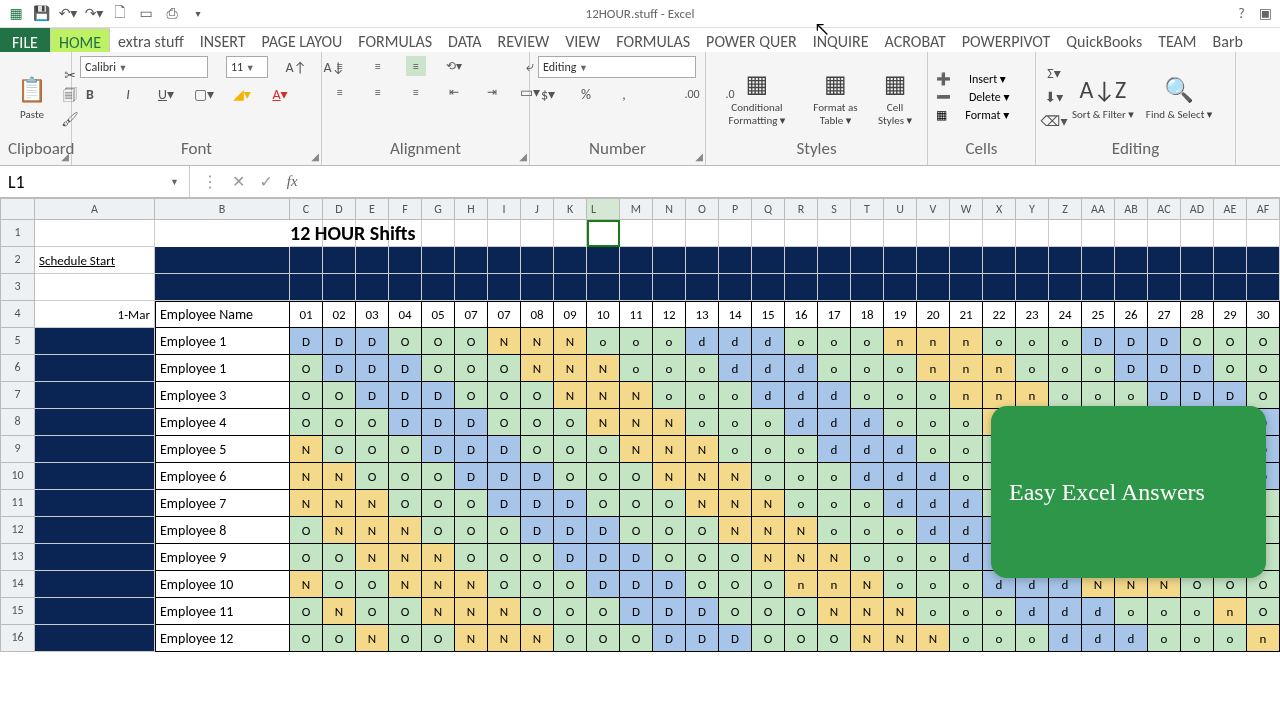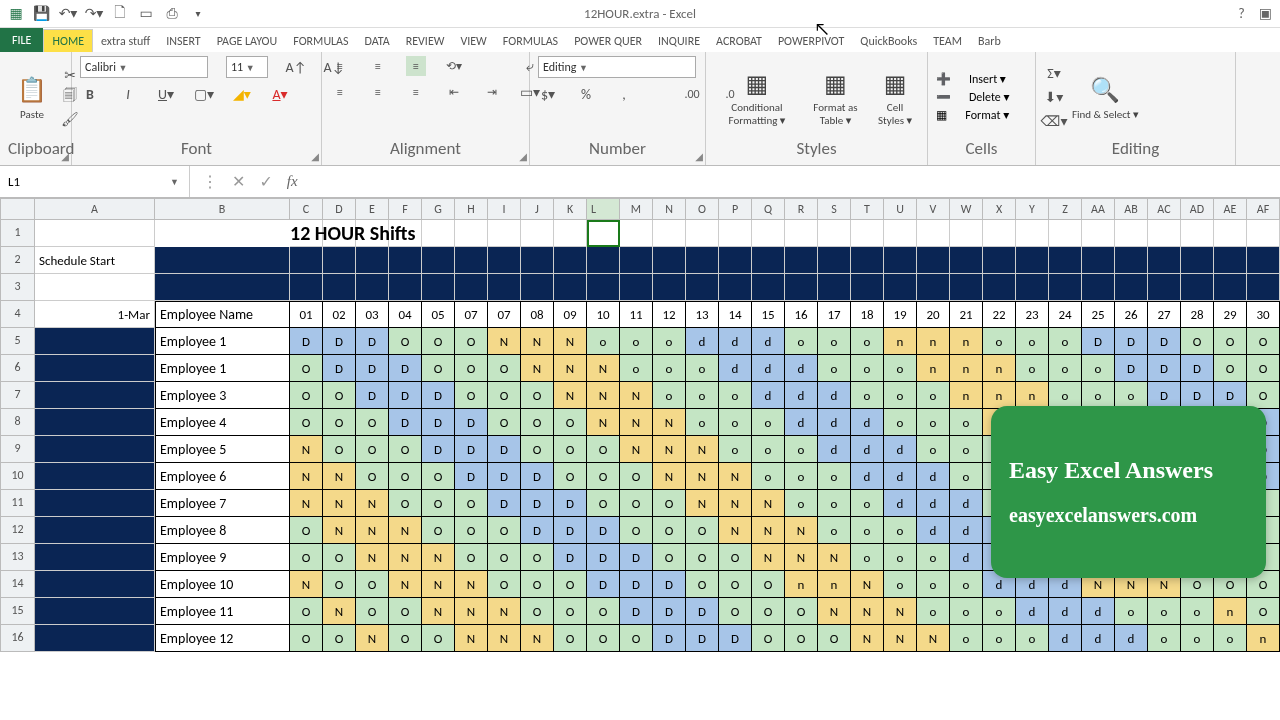"12HOUR.extra - Excel" div.title { text: 12HOUR.extra -> 12HOUR.stuff }
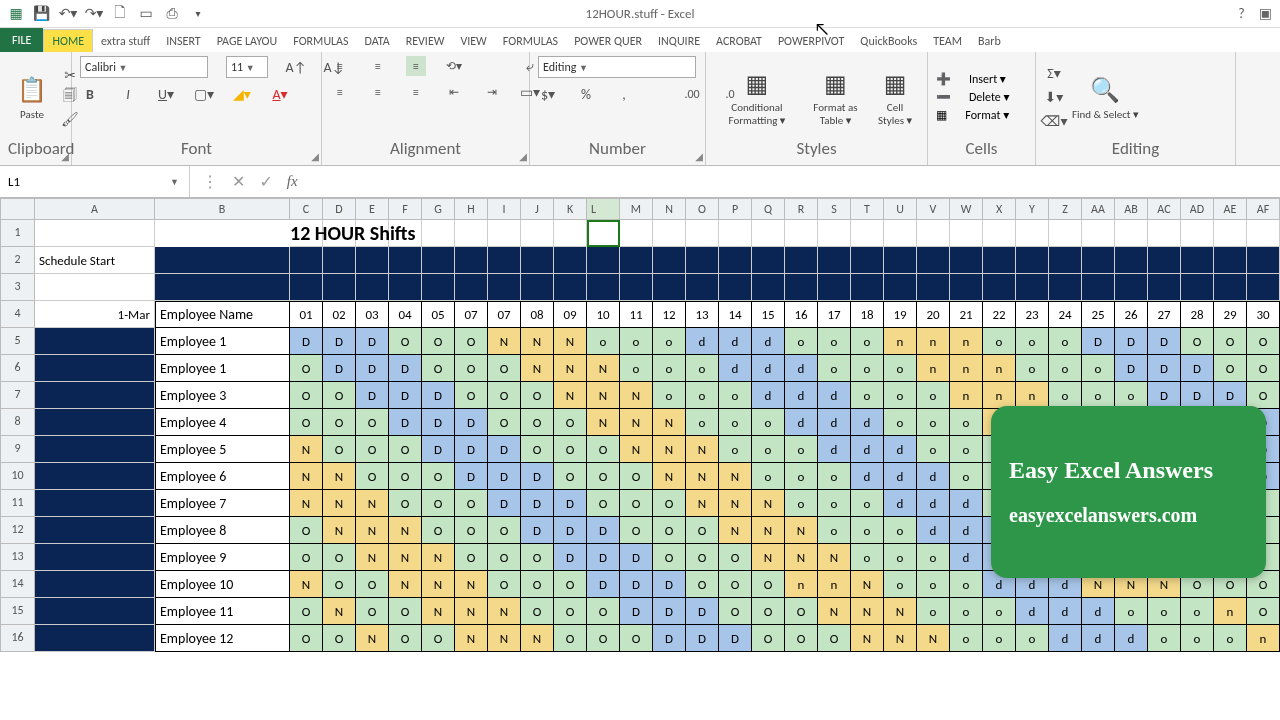"FILE" .ribtabs { align-items: flex-end -> none; font-size: 12px -> 16px }
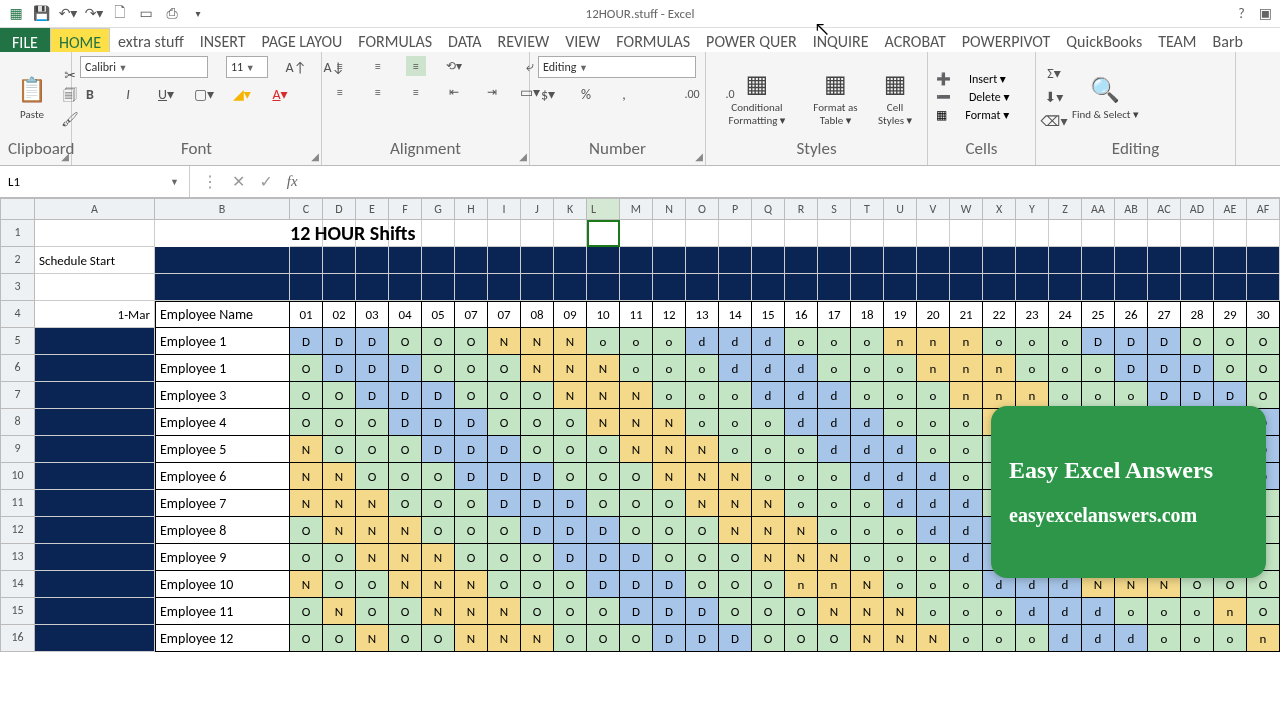"HOME" .tab.active { background: #fde047 -> #bef264 }
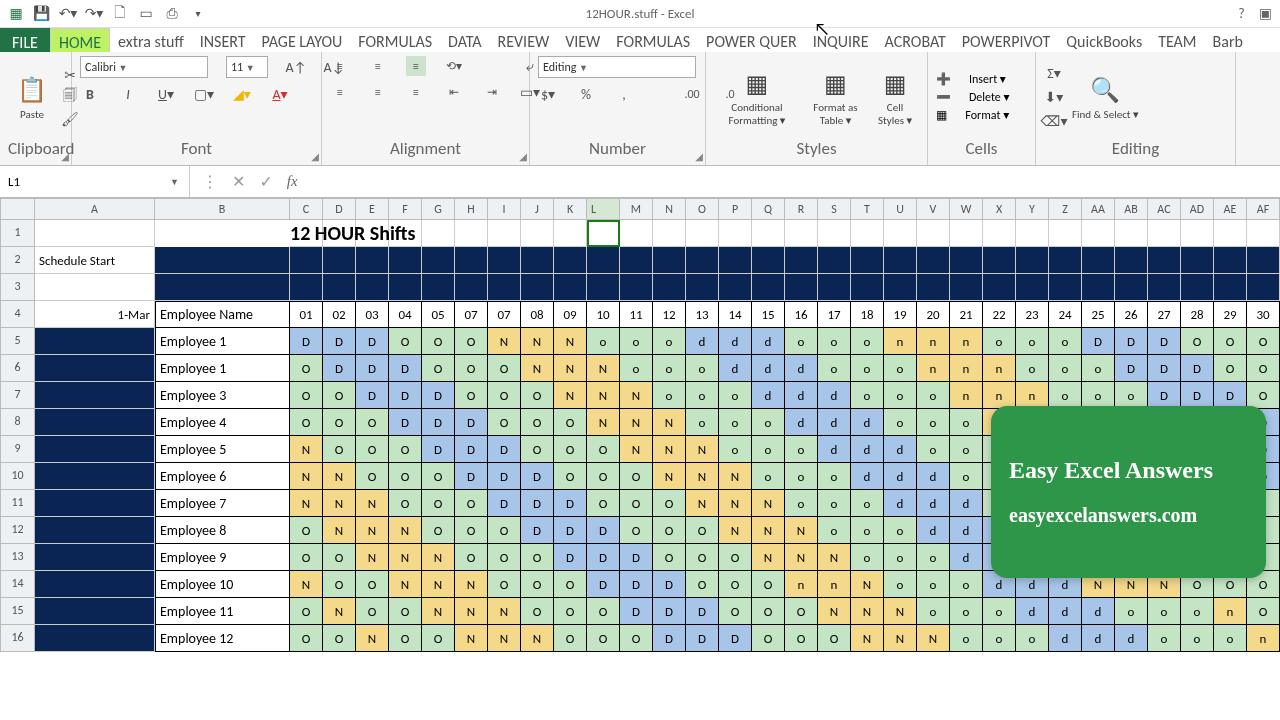"A↓Z" div.bigbtn { html: none -> <div> <div>A↓Z</div> <span>Sort &amp; Filter ▾</span> </div> }
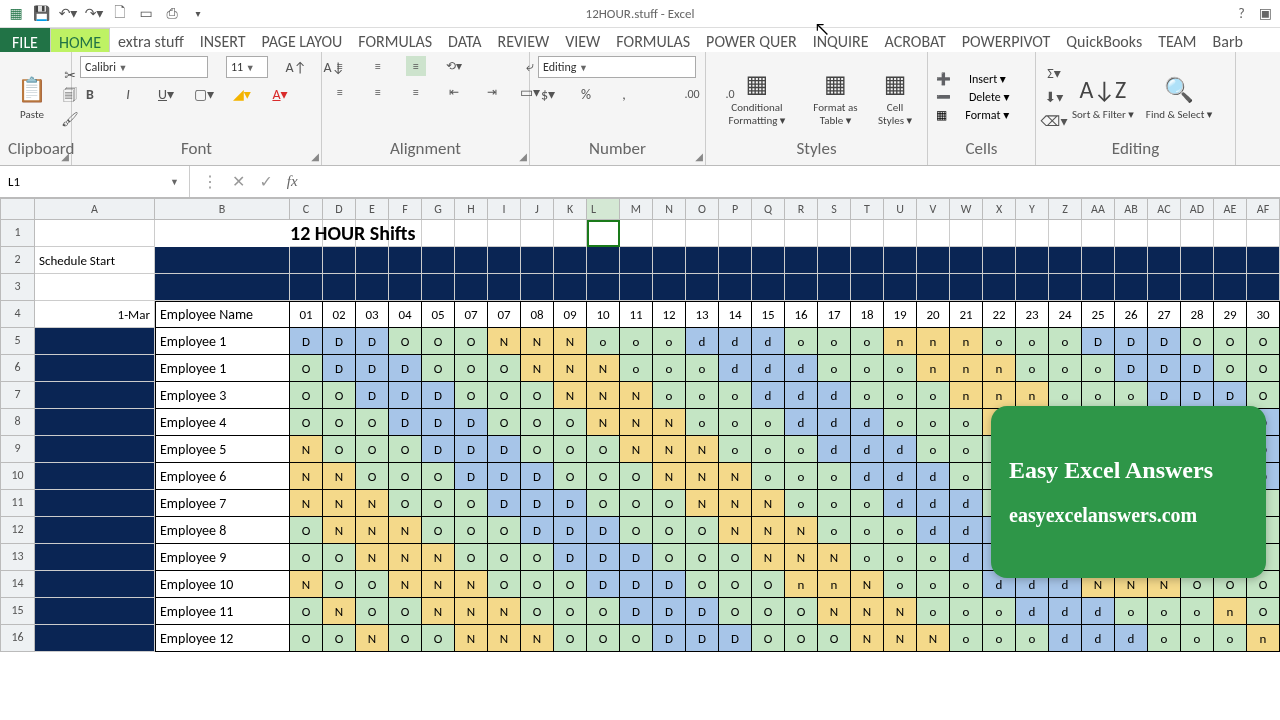"L1" .namebox input { font-size: 13px -> 18px }
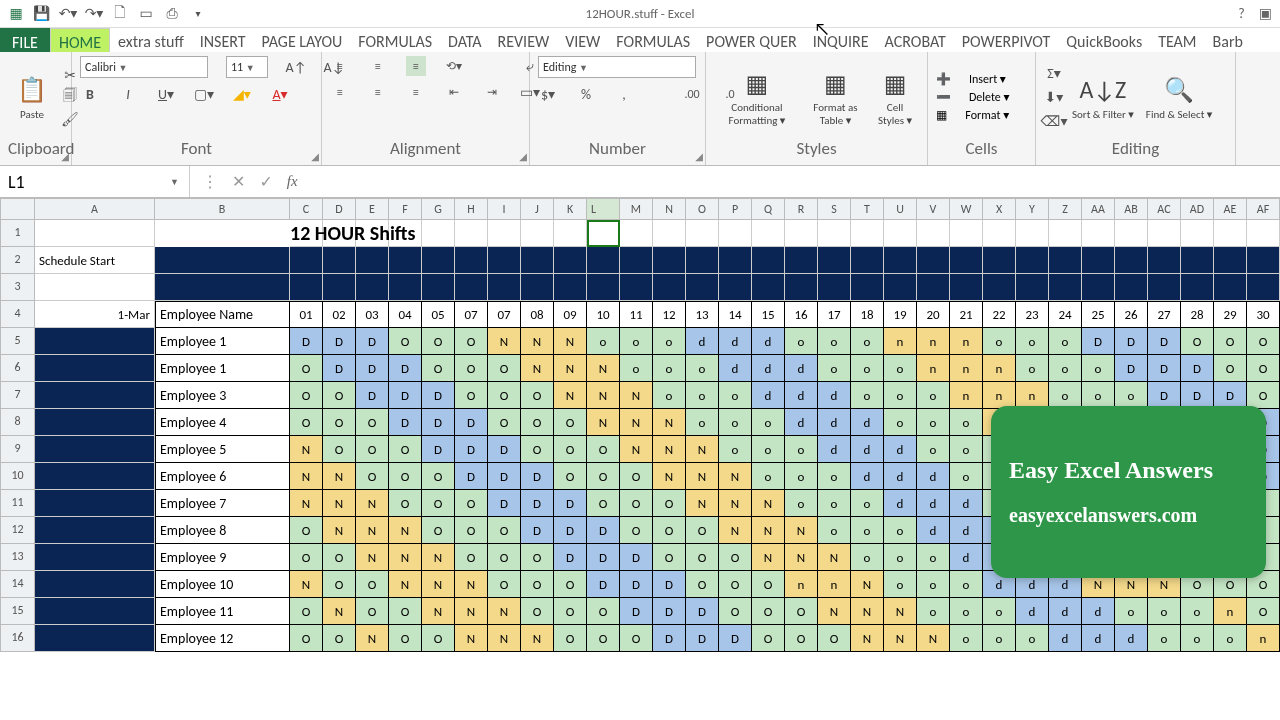"Schedule Start" div.cA { text-decoration: none -> underline }
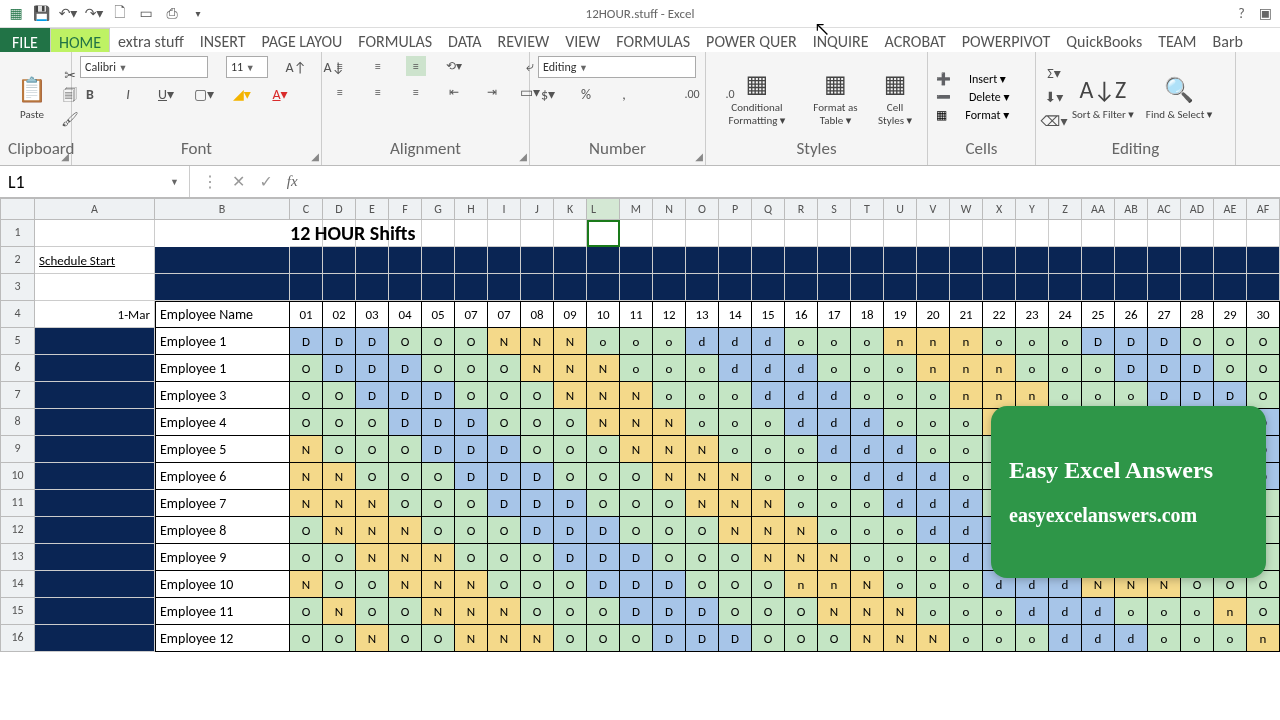"Easy Excel Answers" .ov1 { font-weight: 700 -> 400 }
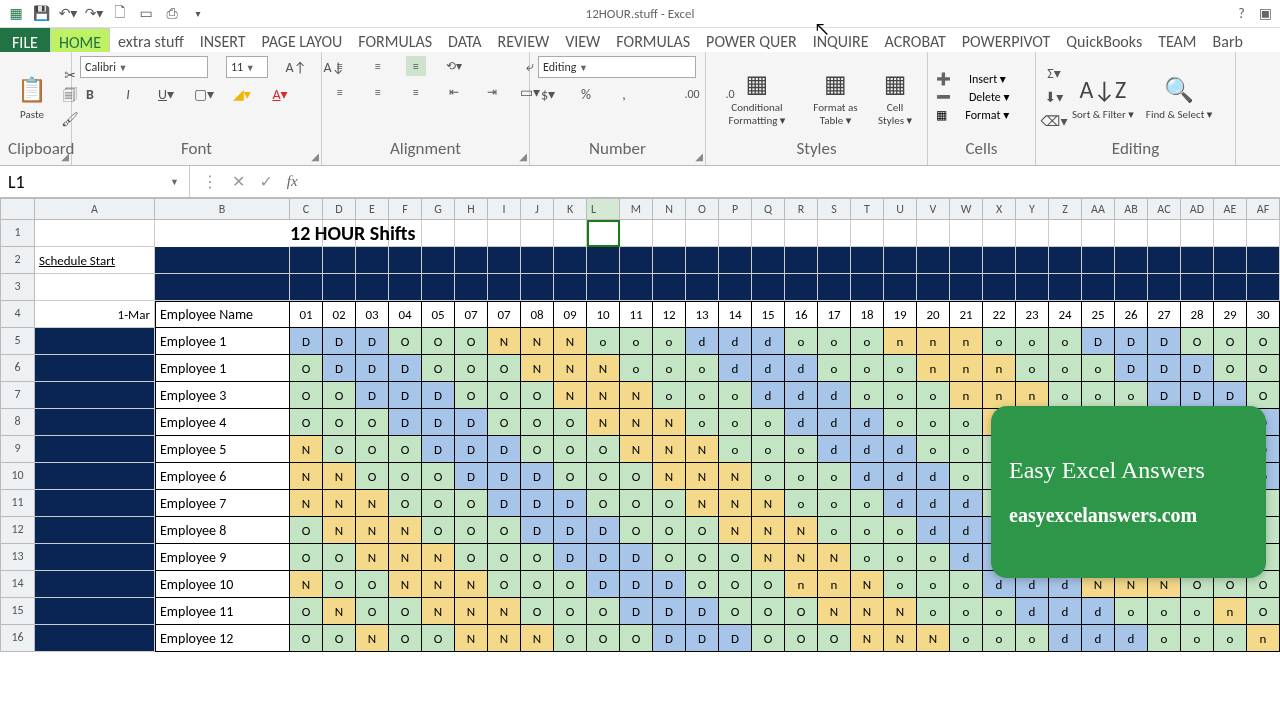"easyexcelanswers.com" div.ov2 { html: <div>easyexcelanswers.com</div> -> none }
